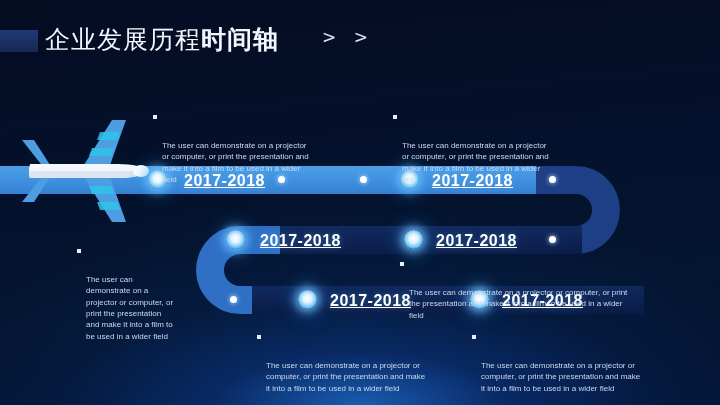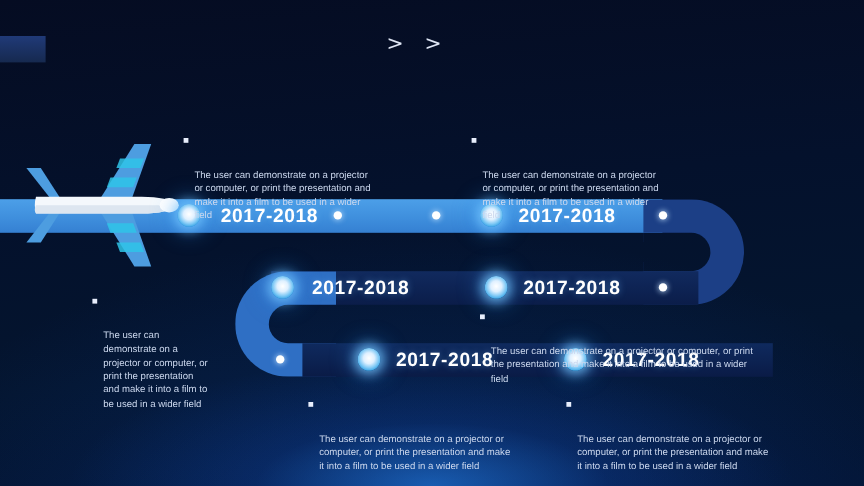"企业发展历程时间轴" div.hdr-title { html: none -> <div><span>企业发展历程</span><span>时间轴</span></div> }
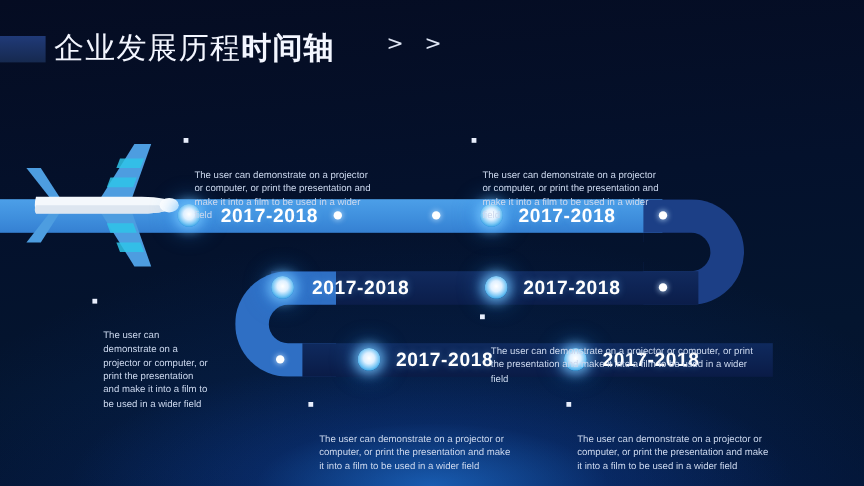"2017-2018" .year { text-decoration: none -> underline }
